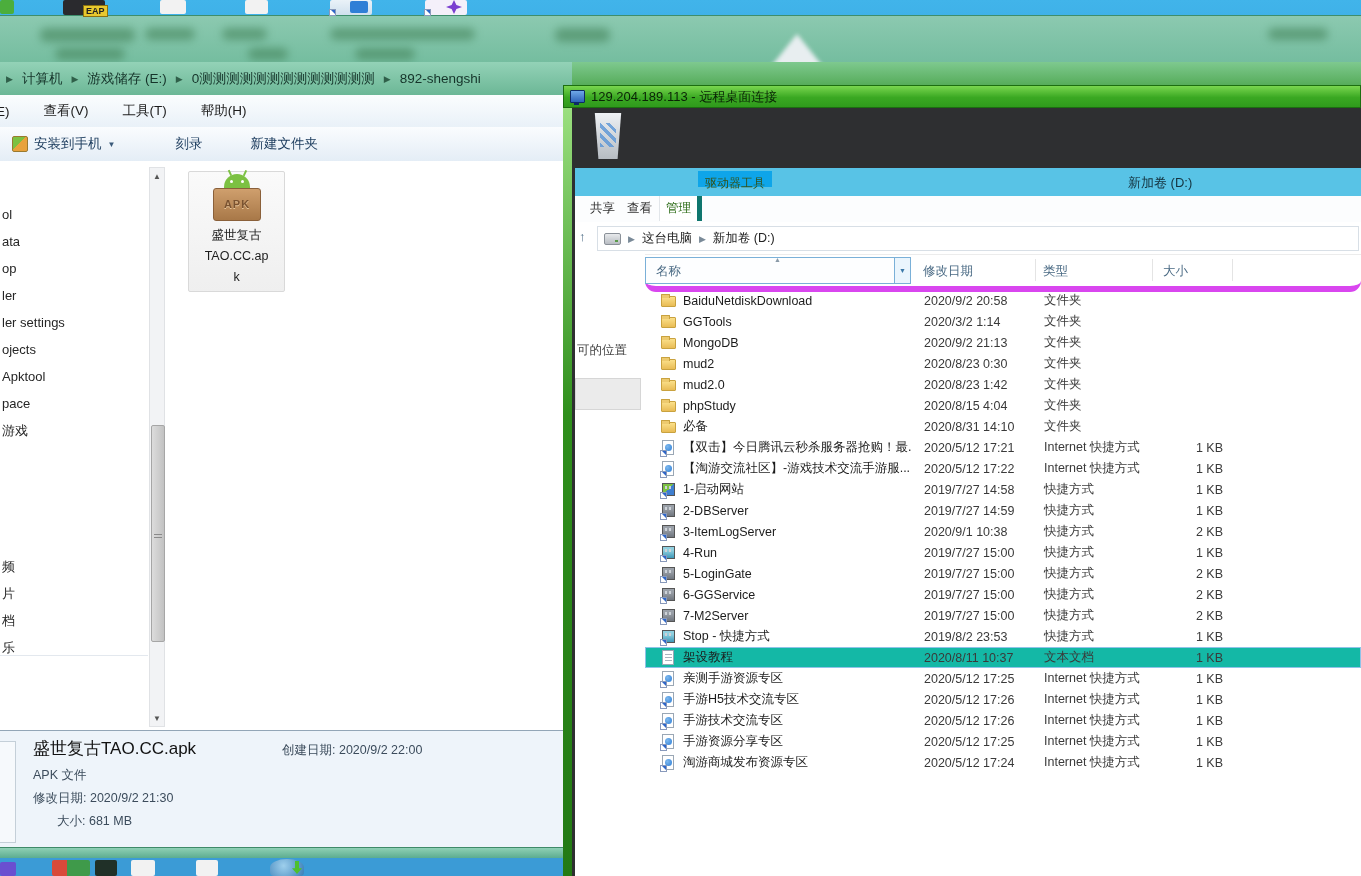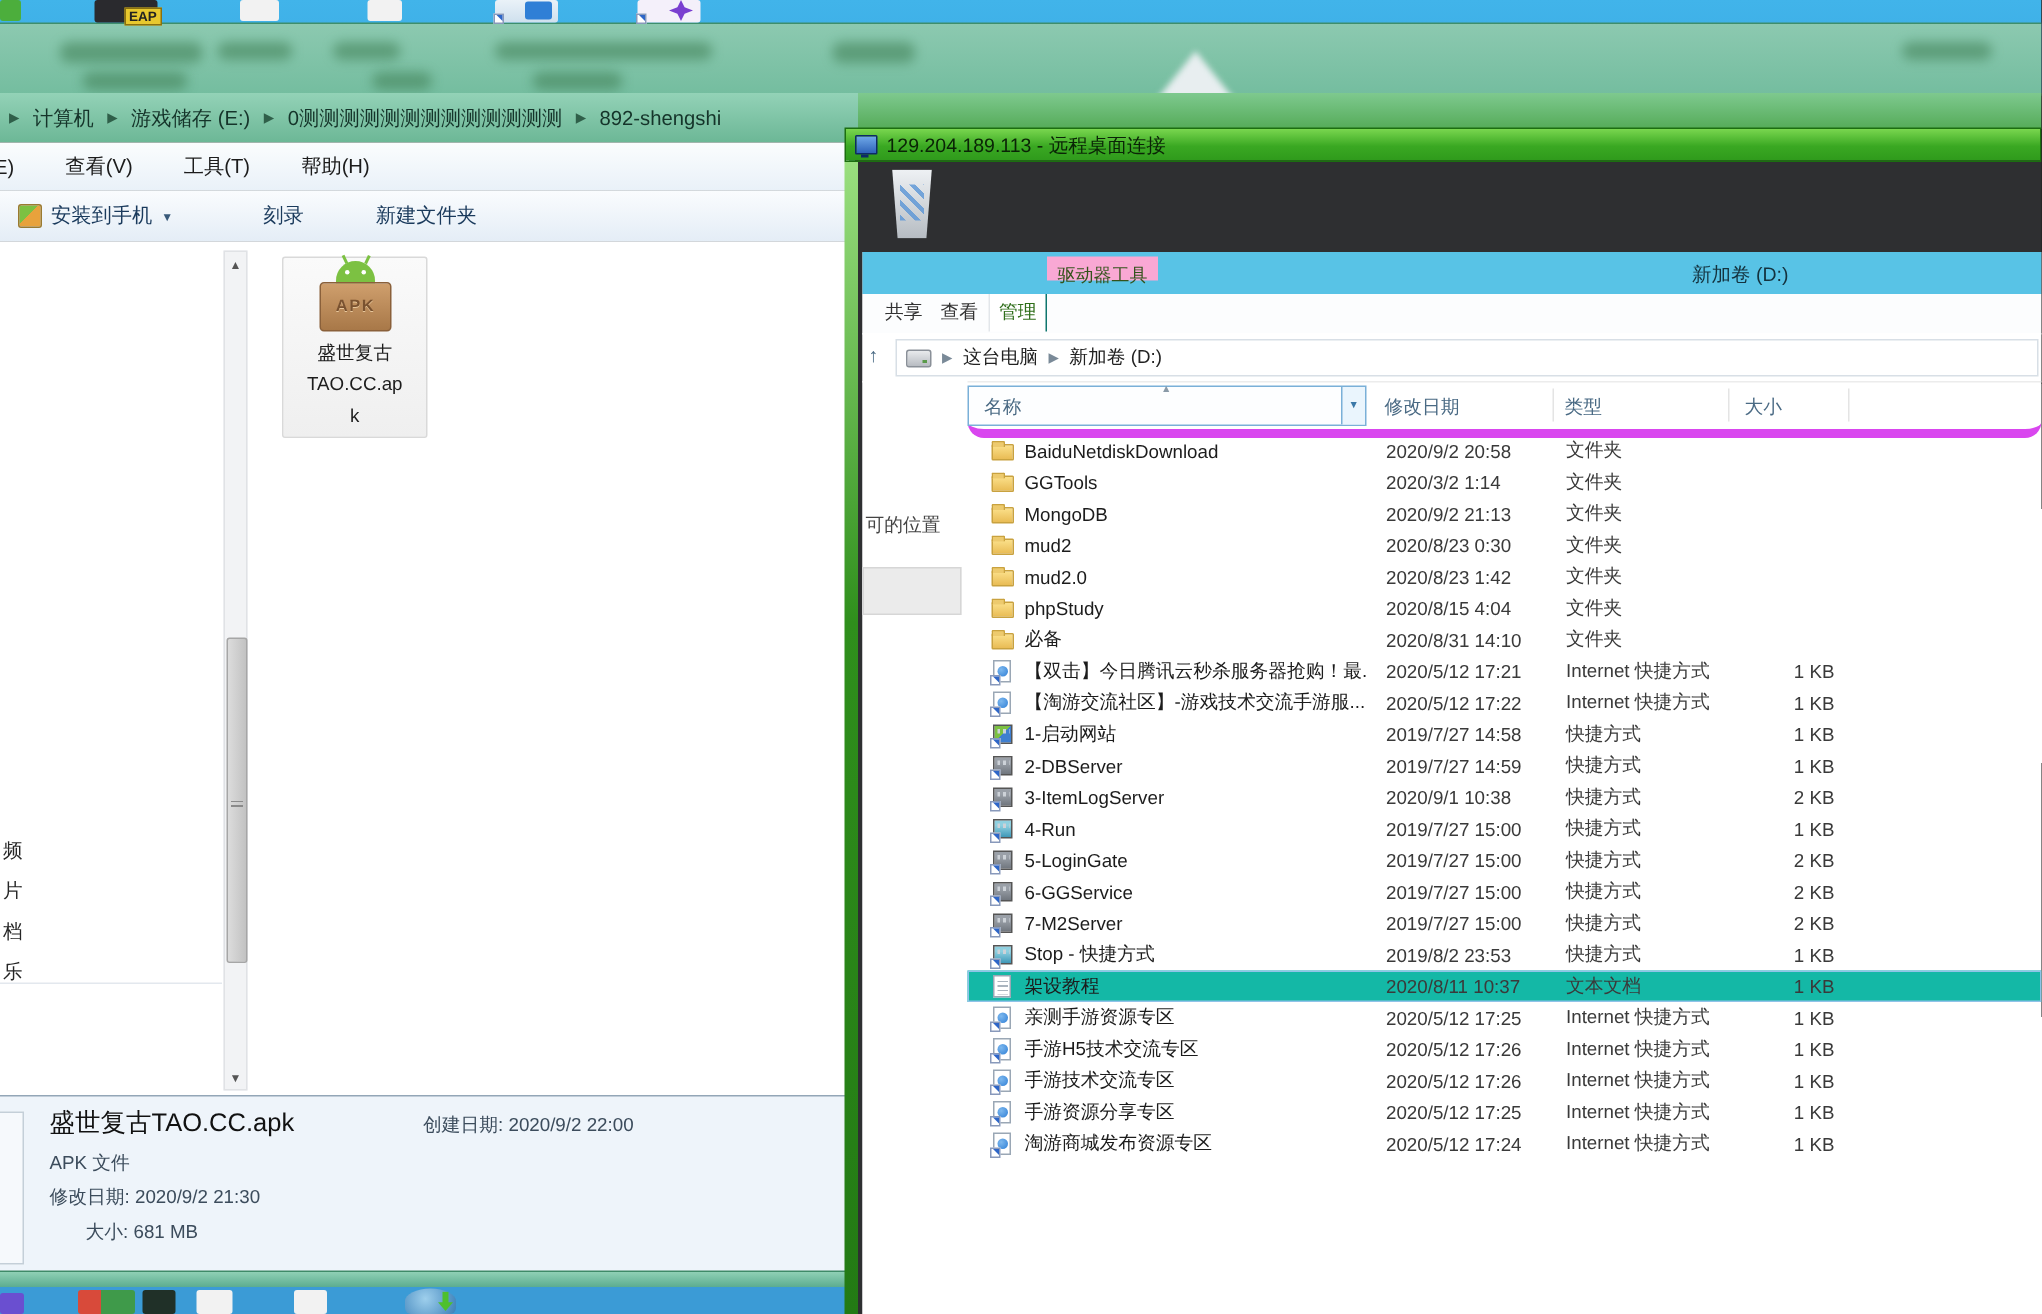"驱动器工具" .ctx-tab { background: #f9a8d4 -> #0ea5e9 }
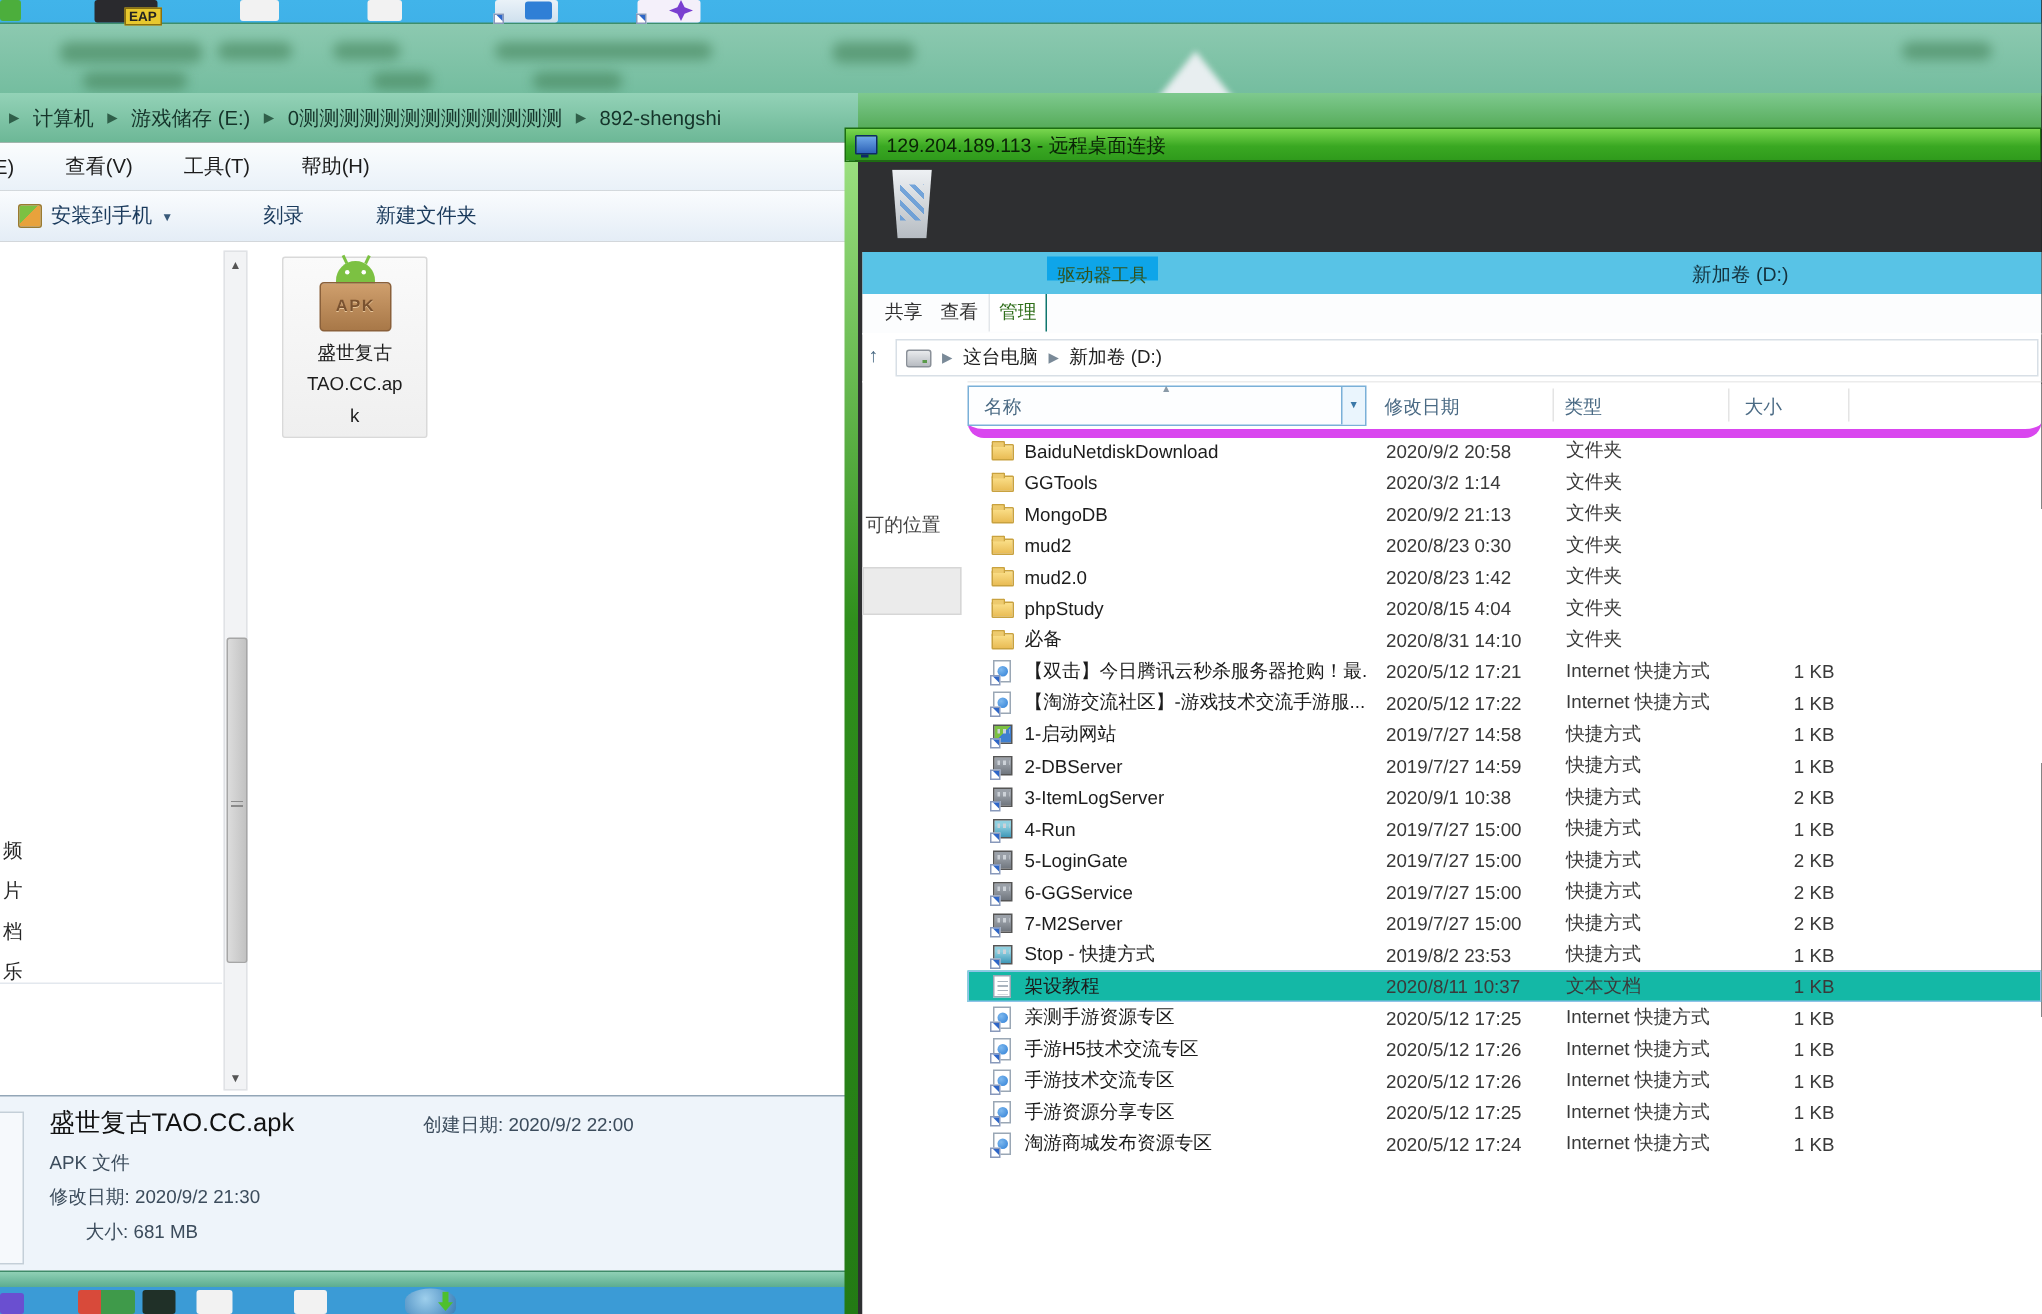"ol" div.abs { html: none -> <div> <div>ol</div> <div>ata</div> <div>op</div> <div>ler</div> <div>ler settings</div> <div>ojects</div> <div>Apktool</div> <div>pace</div> <div>游戏</div> </div> }
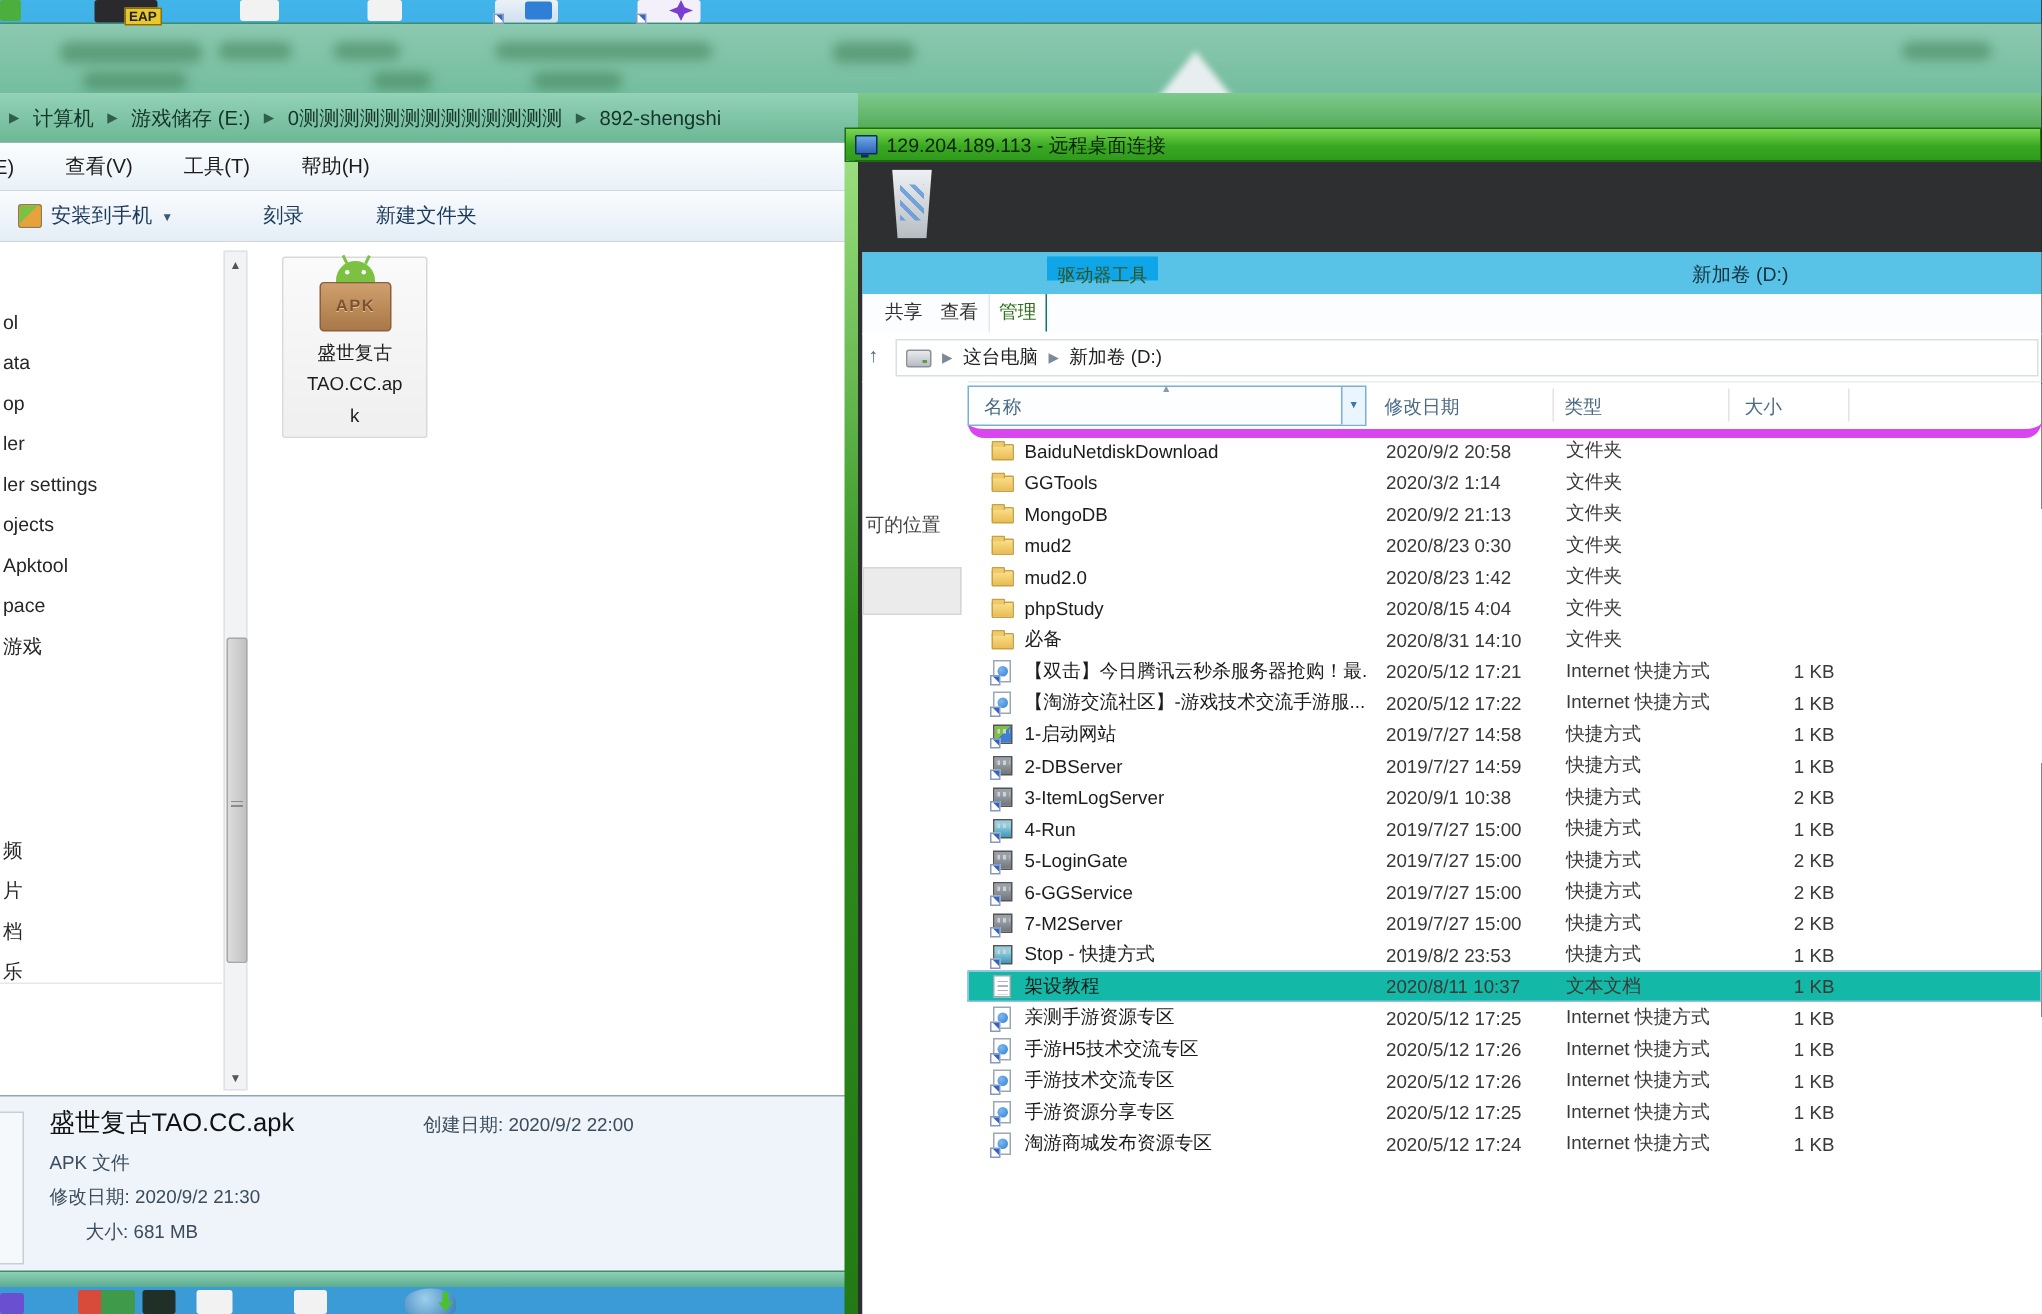"管理" .r-tab.mgmt { border-right: 1px solid #0f766e -> 5px solid #0f766e }
